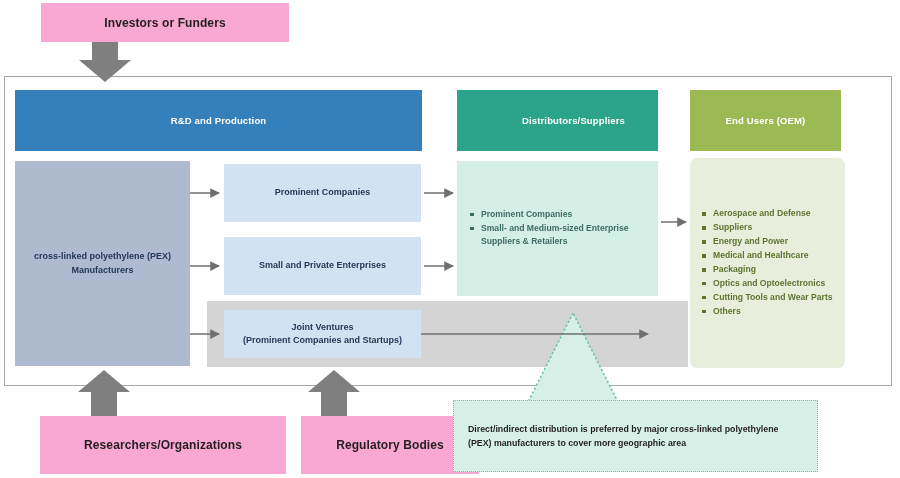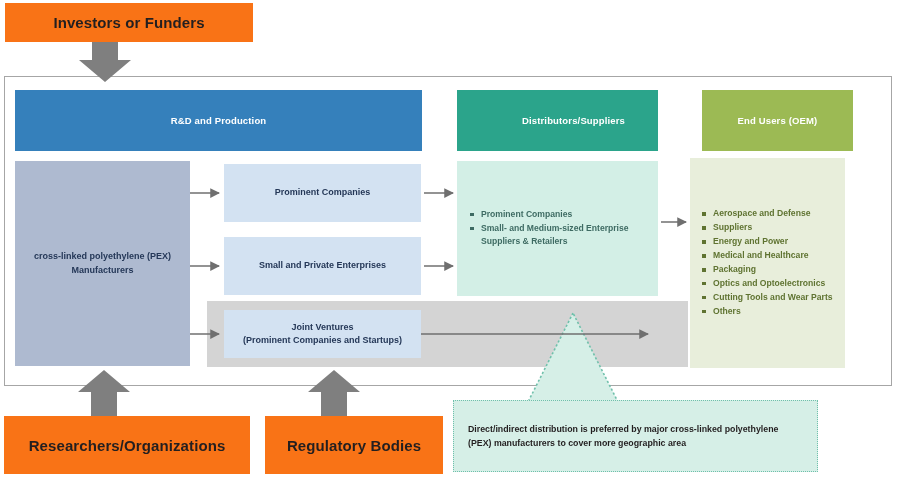"Investors or Funders" .ext-box { background: #f97316 -> #f9a8d4; font-size: 15px -> 12px; margin-left: none -> 36px }
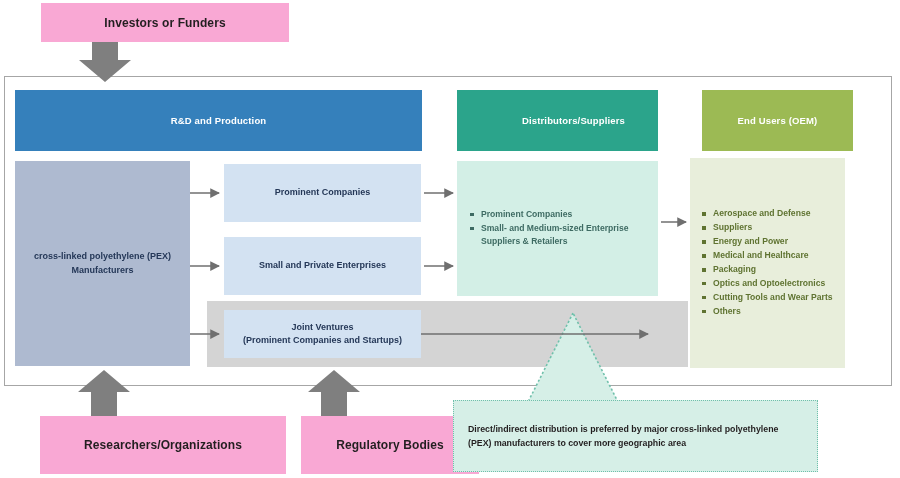"End Users (OEM)" div.box { margin-left: 12px -> none }
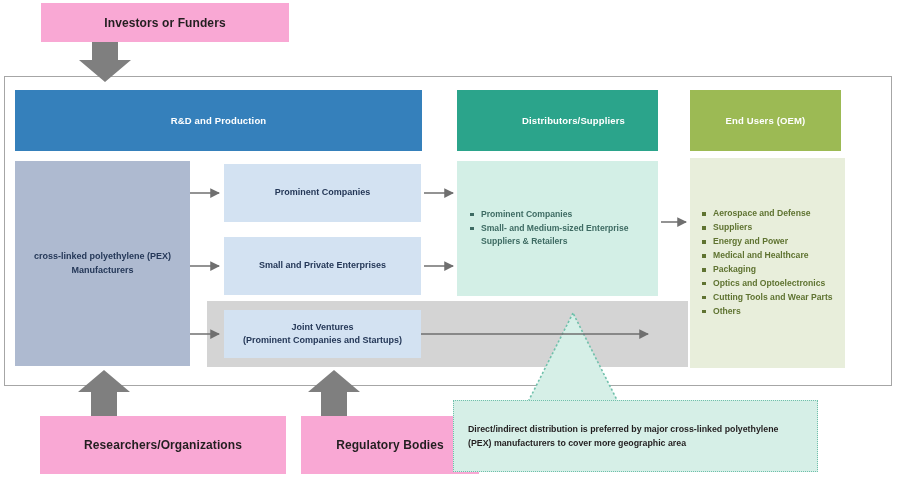"Aerospace and Defense" .body-palegreen { border-radius: none -> 7px }
